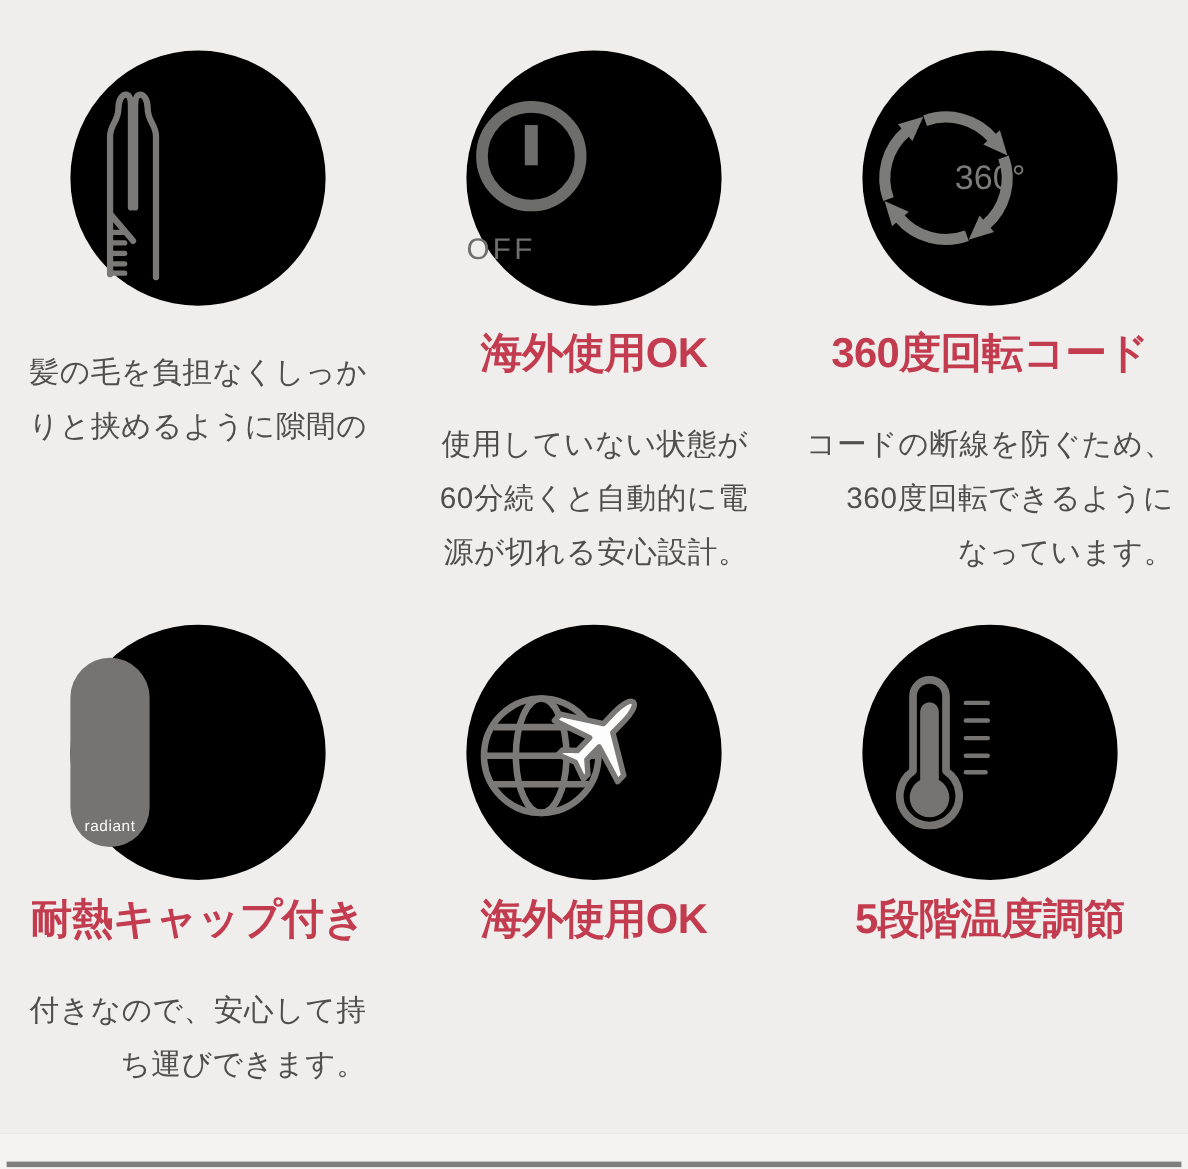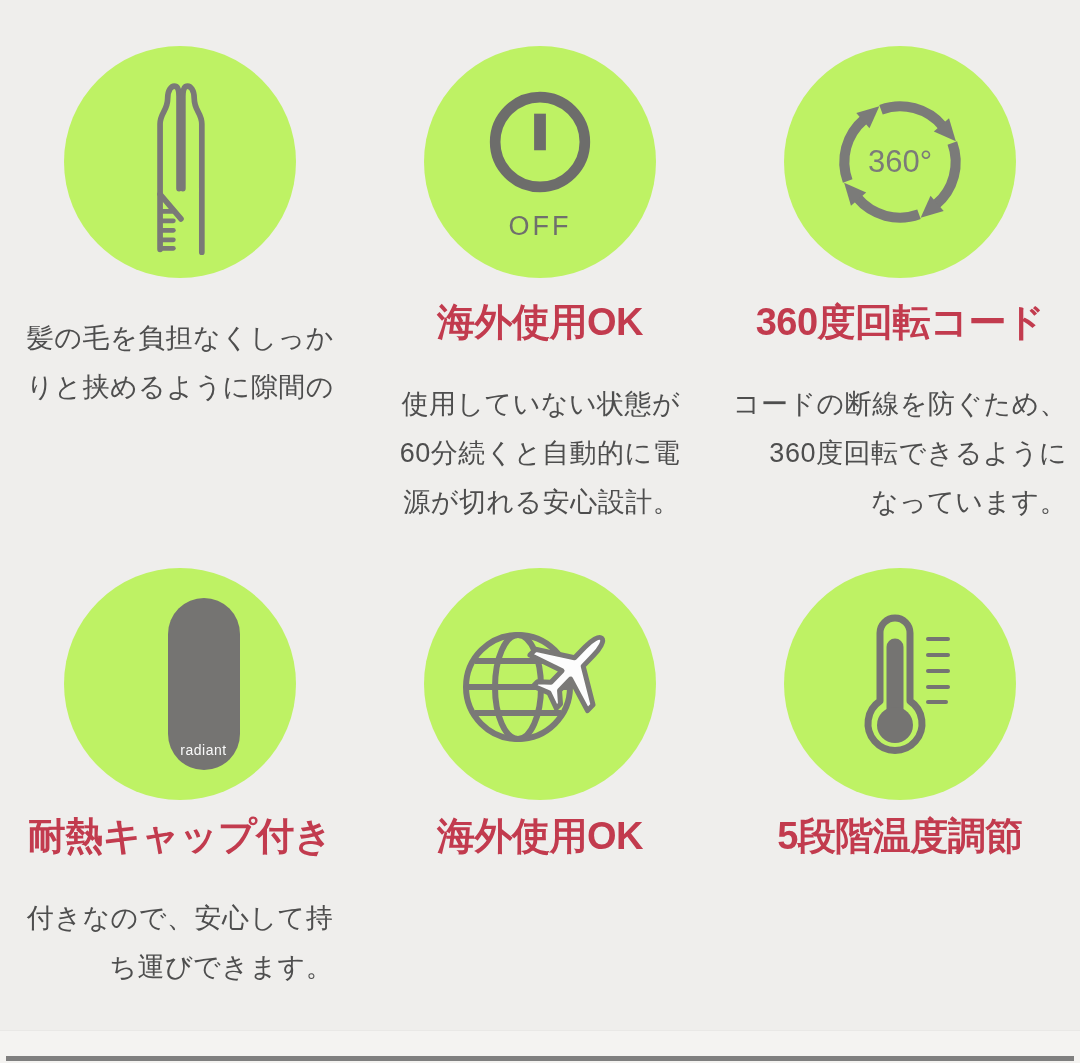"360°" .icon-circle { align-items: center -> none; background: #bef264 -> #000000 }
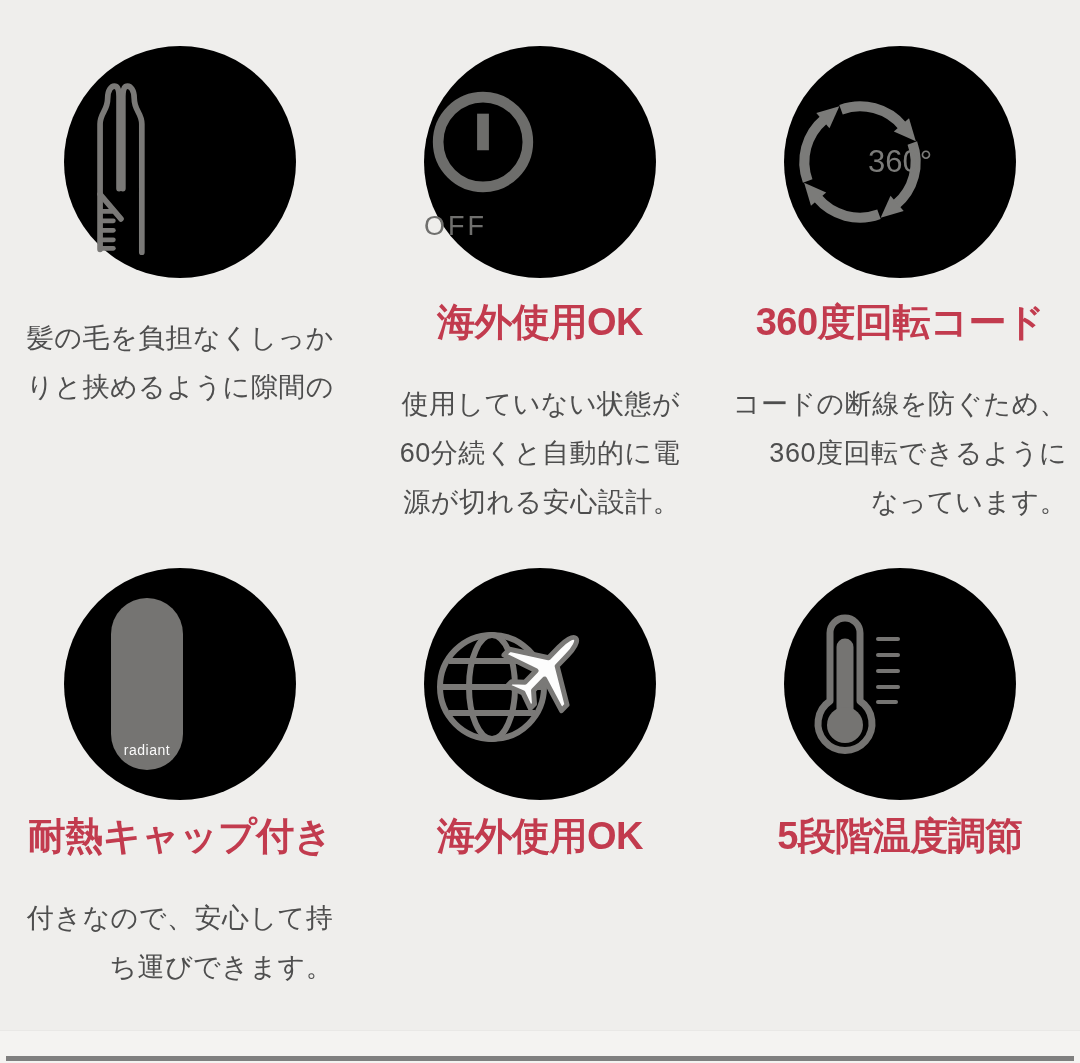"radiant" .capsule { margin-left: 47px -> none }
